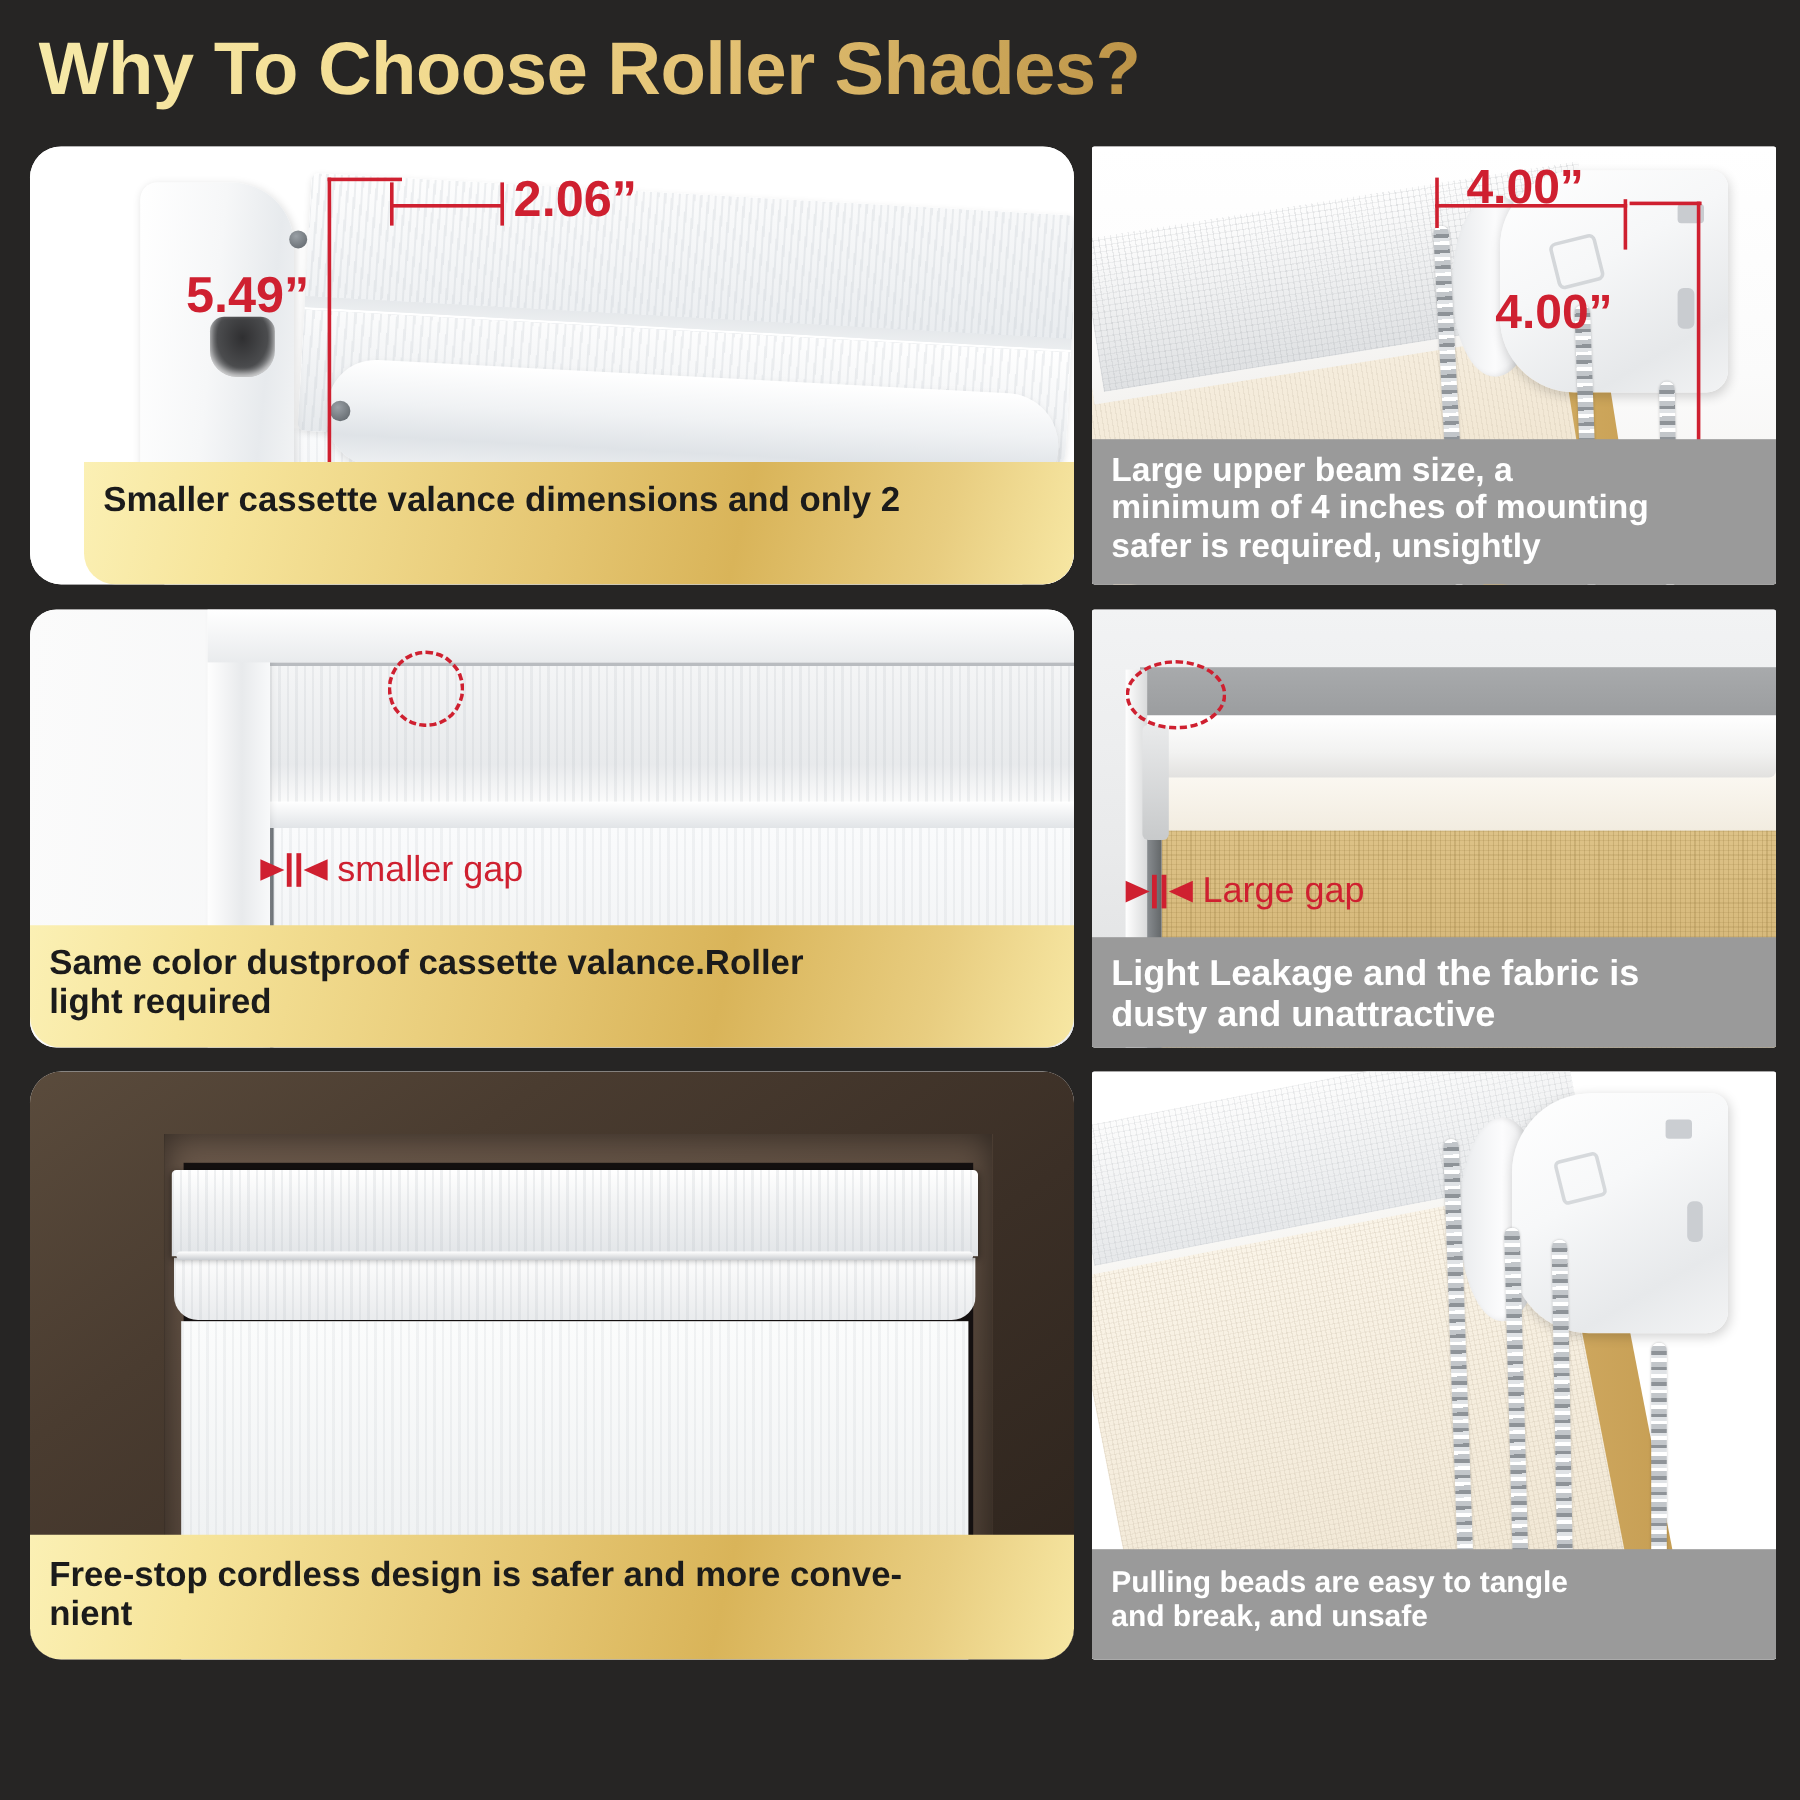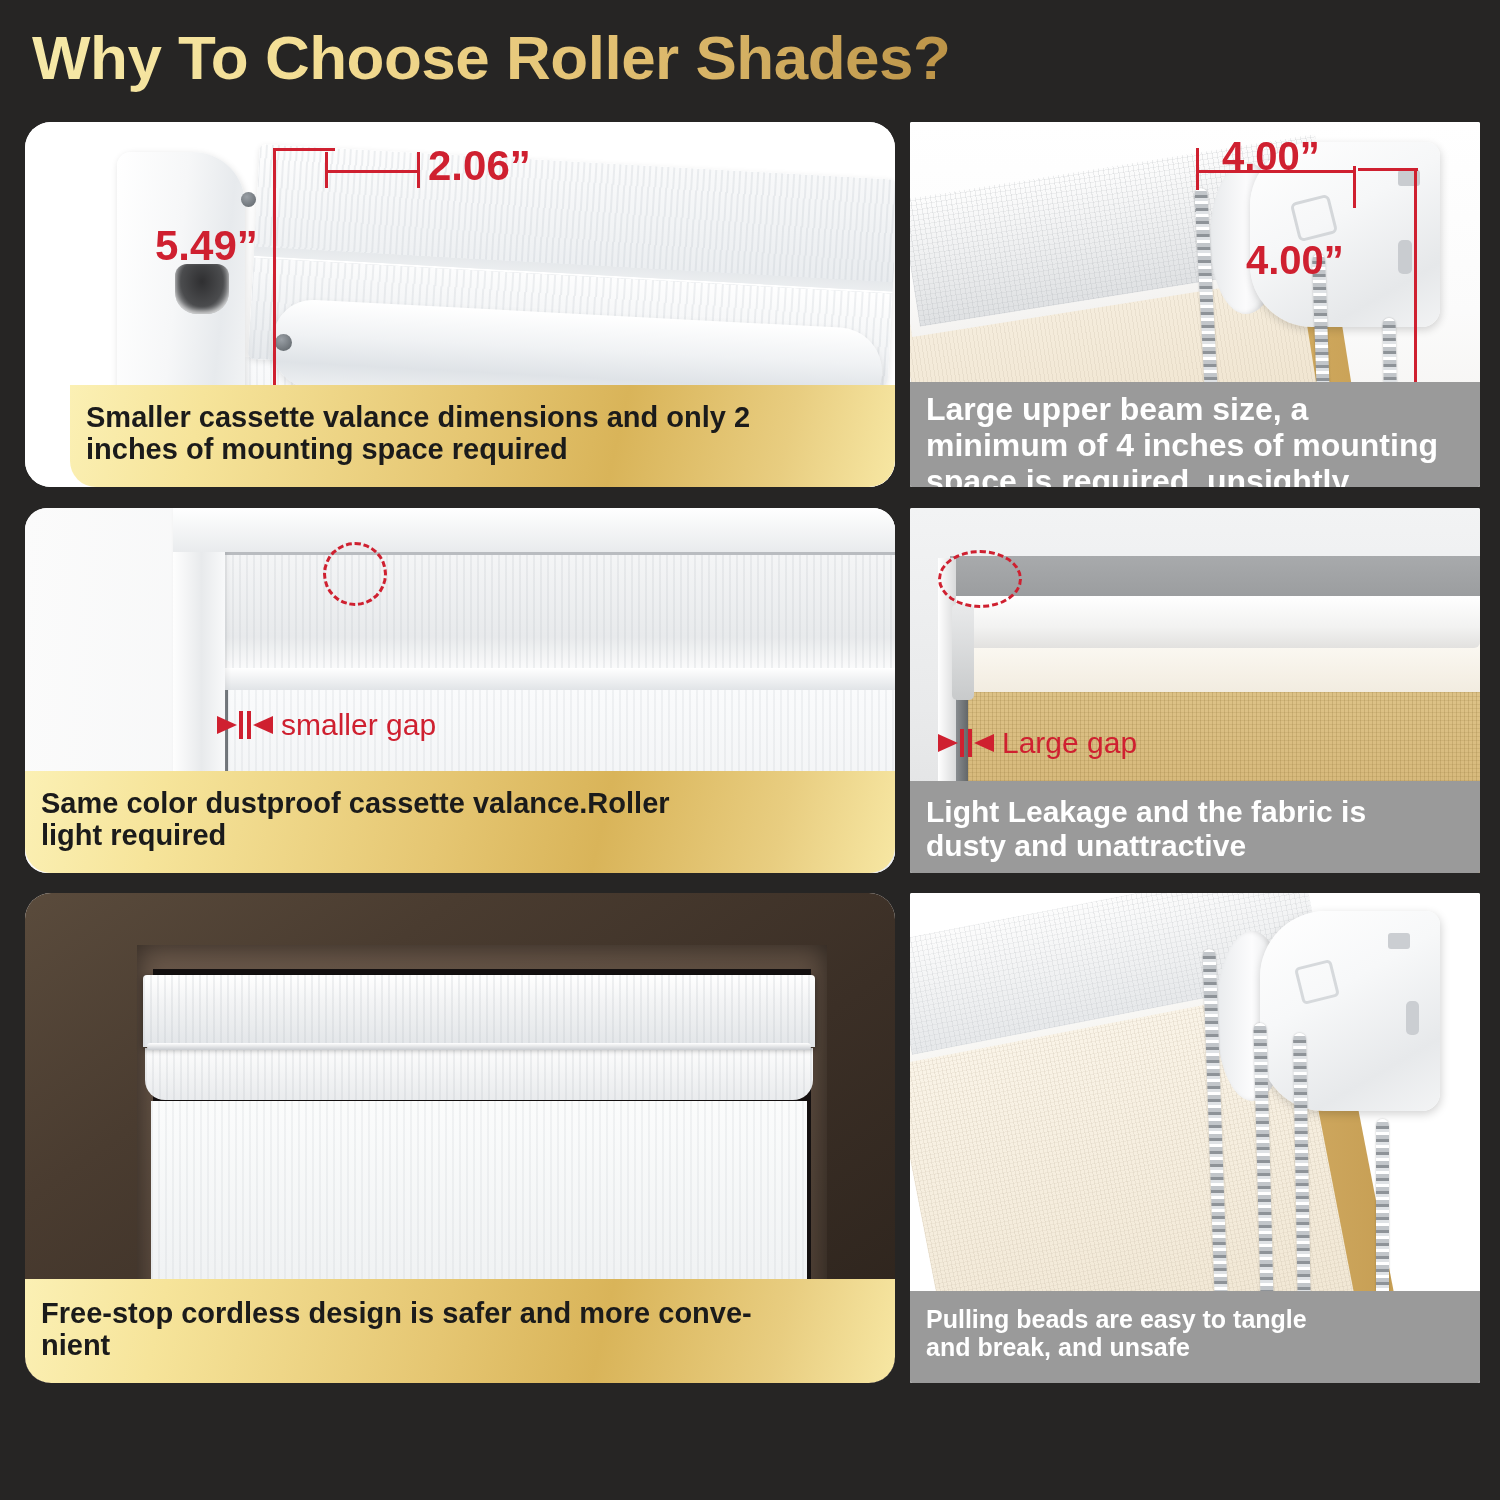"Large upper beam size, a" #panel-2 .caption { font-size: 32px -> 28px; height: 105px -> 121px }
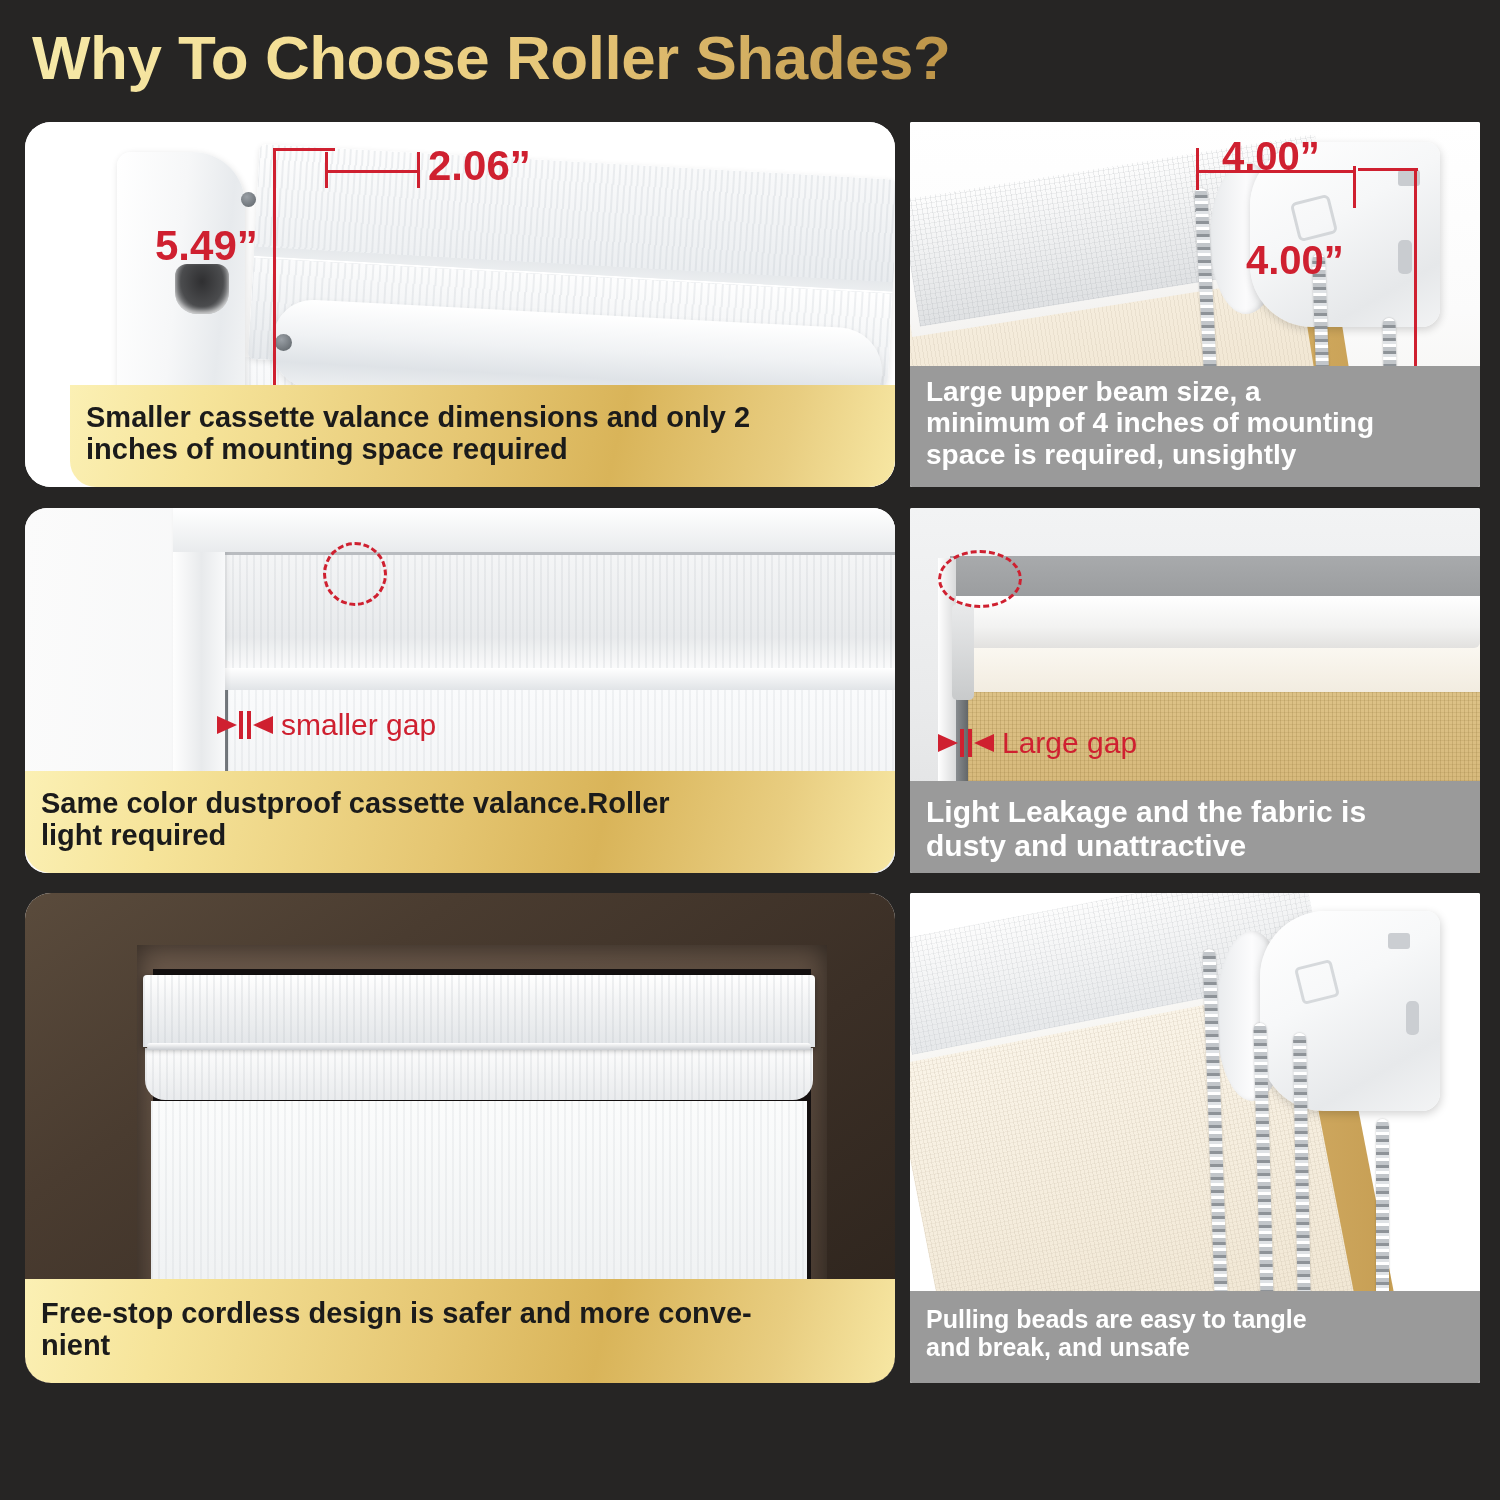"inches of mounting space required" span.cap-l2 { html: <span>inches of mounting space required</span> -> none }
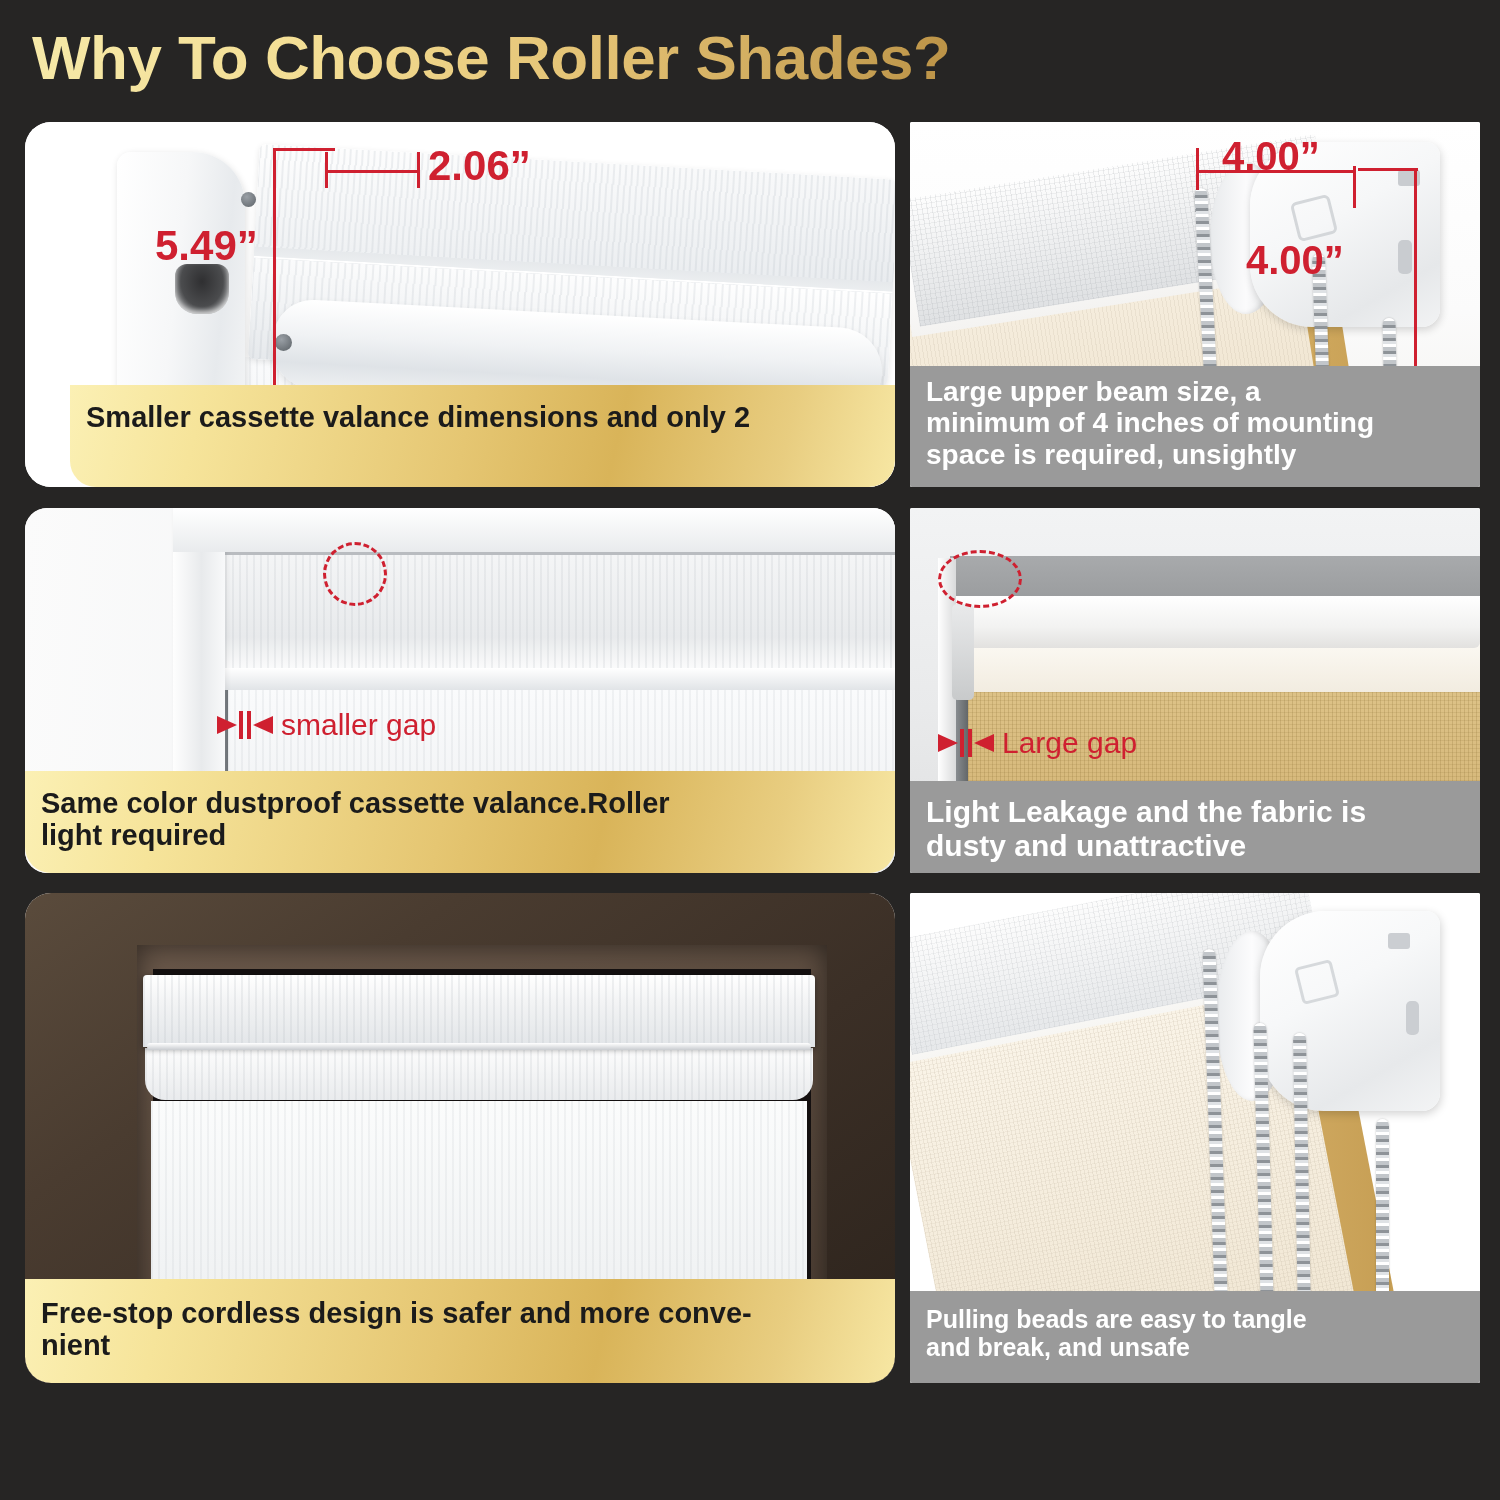"space is required, unsightly" span.cap-l3 { text: space -> safer }
